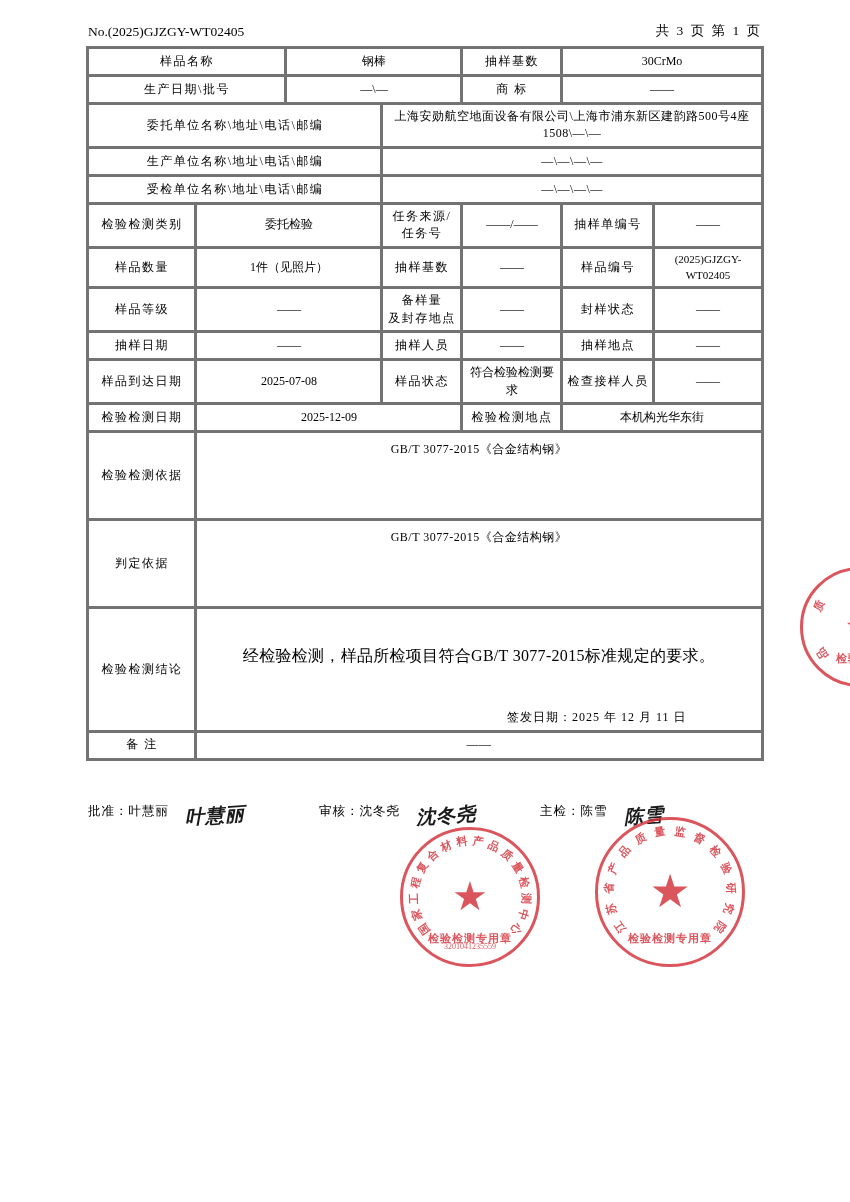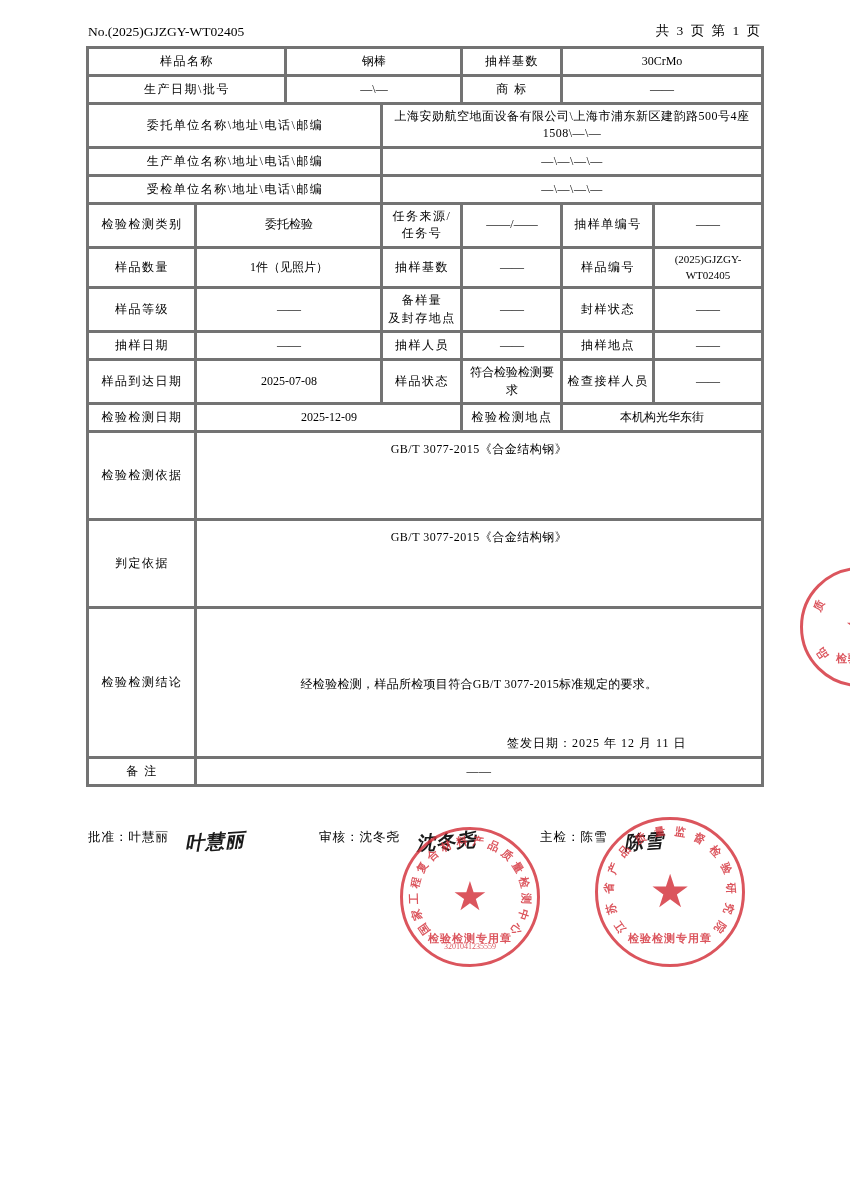"经检验检测，样品所检项目符合GB/T 3077-2015标准规定的要求。" .concl-text { font-size: 12px -> 16px; margin-top: 64px -> 32px }
